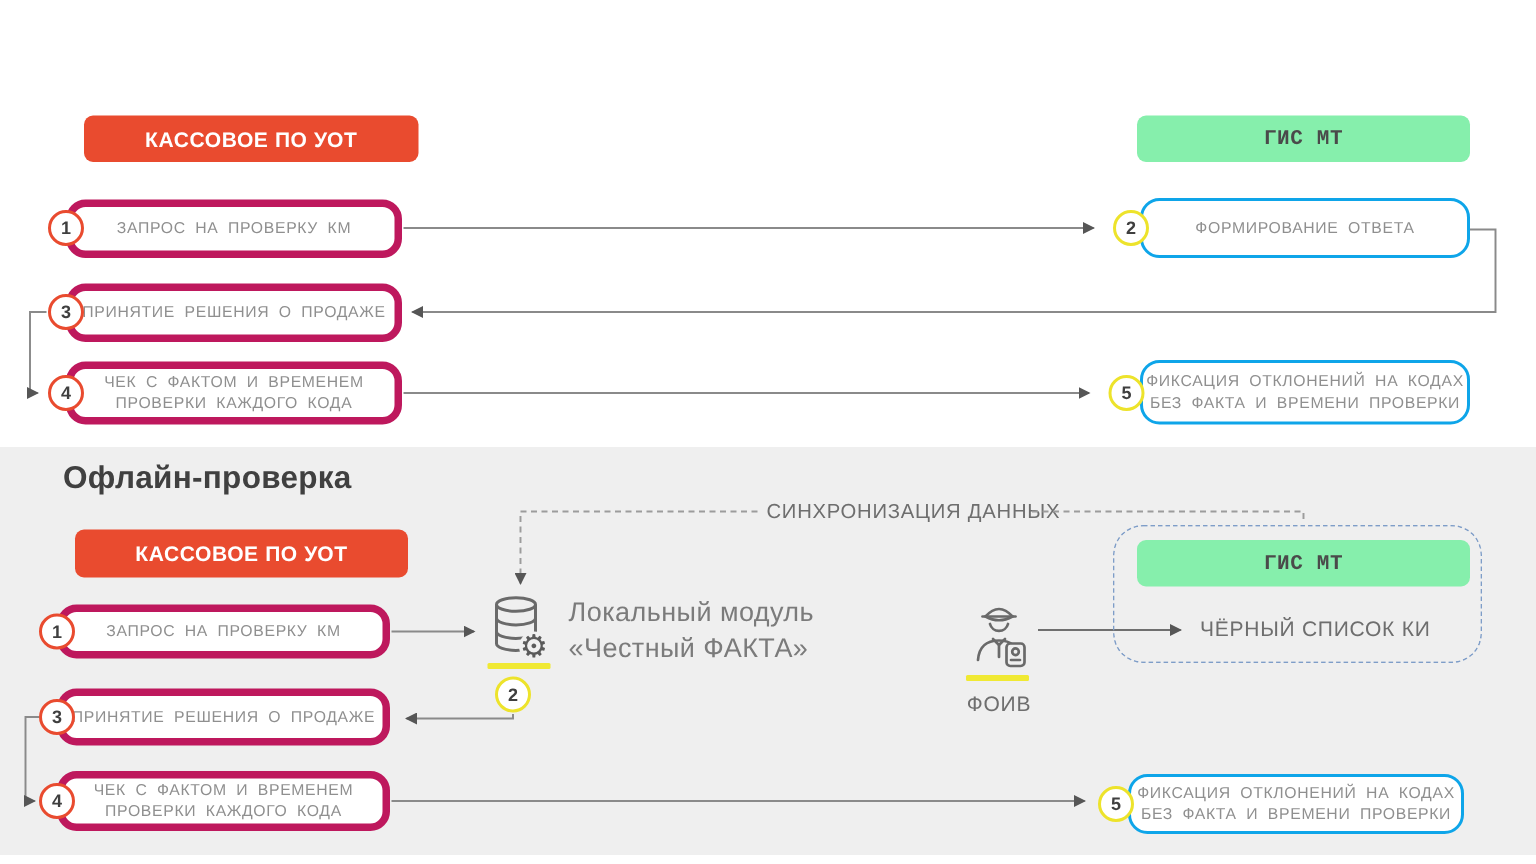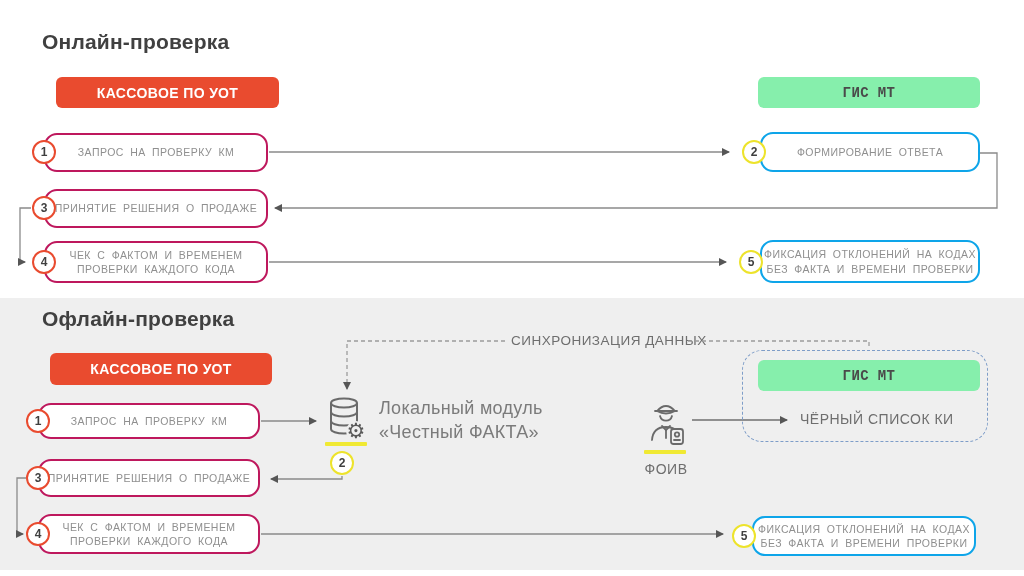"Онлайн-проверка" div.section-title { html: <div>Онлайн-проверка</div> -> none }
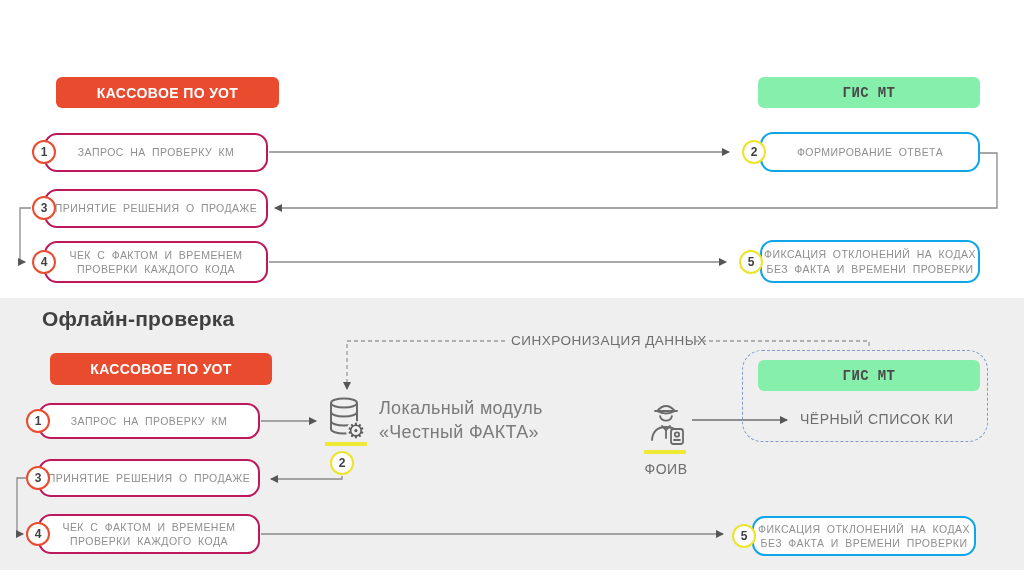"ЗАПРОС НА ПРОВЕРКУ КМ" .step.red { border: 2px solid #be185d -> 5px solid #be185d }
